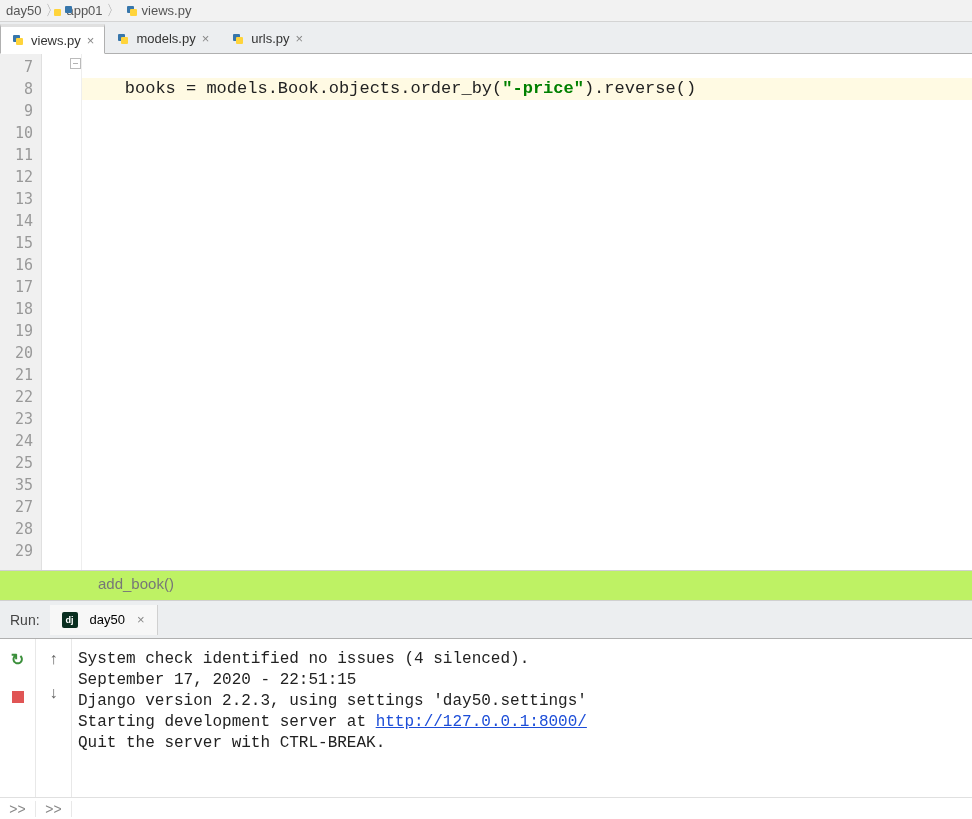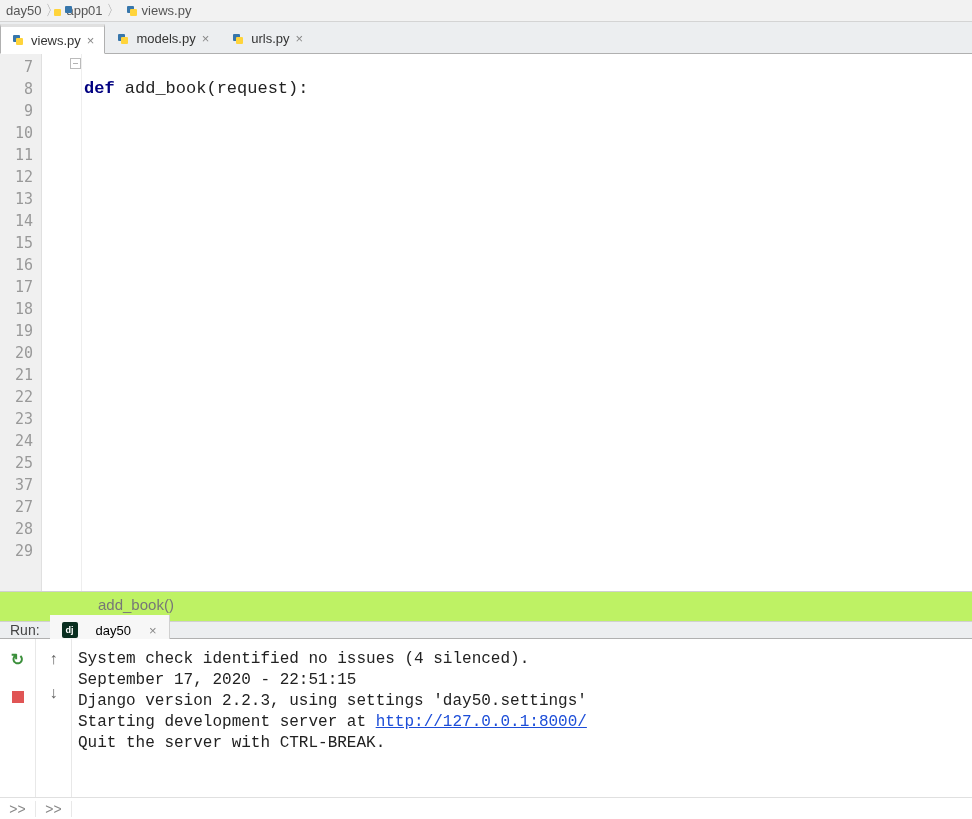"def add_book(request):" span.l { html: <span><span>def</span><span> add_book(request):</span></span> -> none }
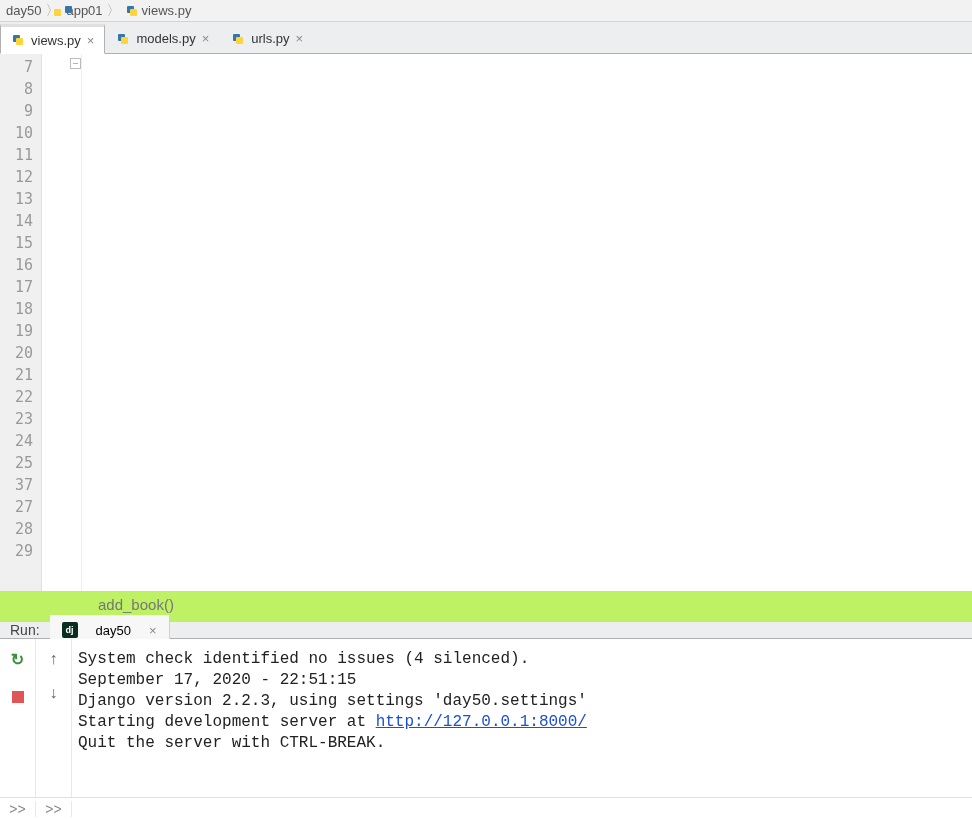"books =" span.l { html: none -> <span><span> books = models.Book.objects.order_by(</span><span>"-price"</span><span>).reverse()</span></span> }
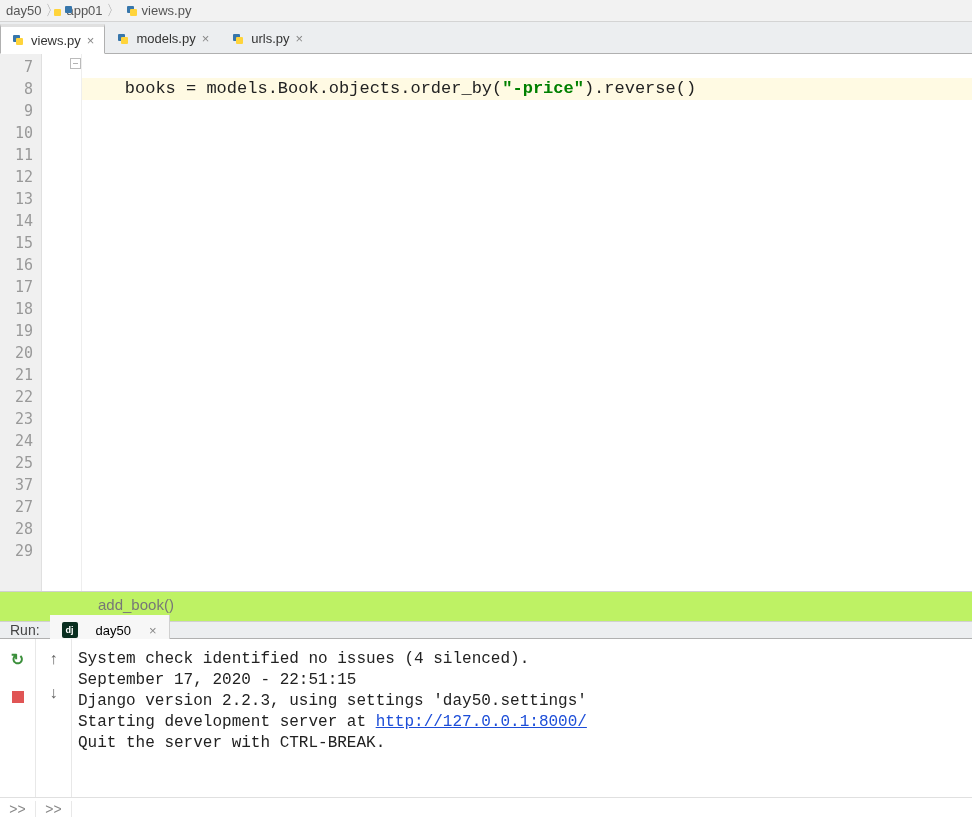"37" div { text: 37 -> 35 }
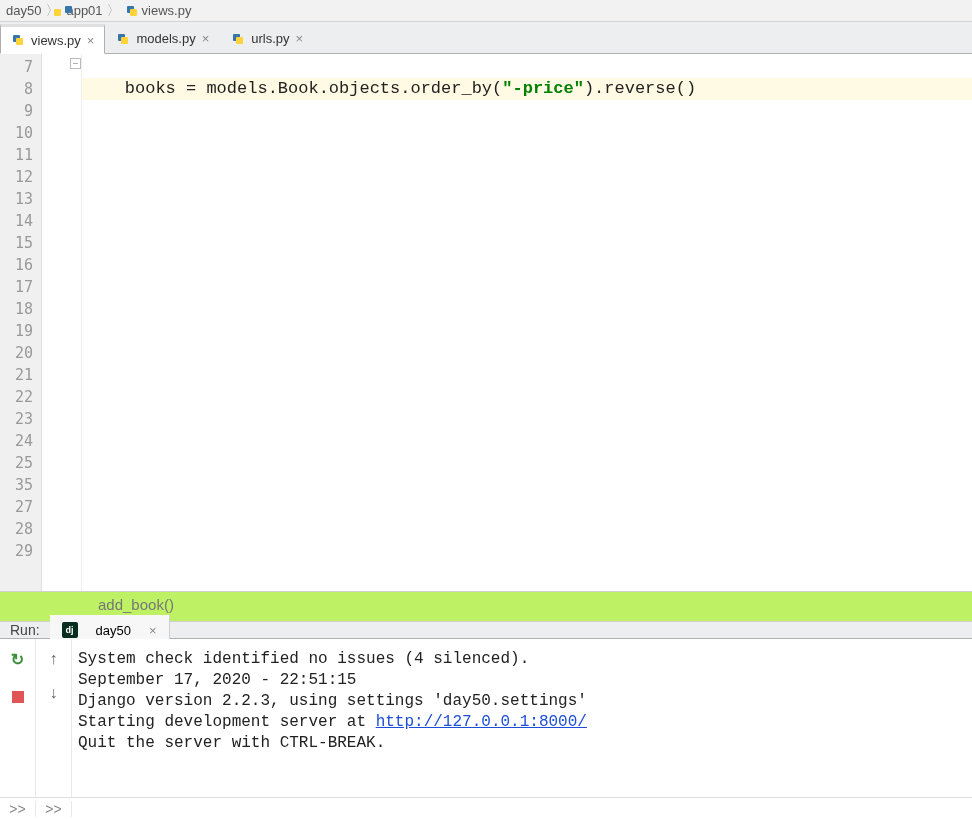"Run:" .run-tabs { height: 17px -> 38px }
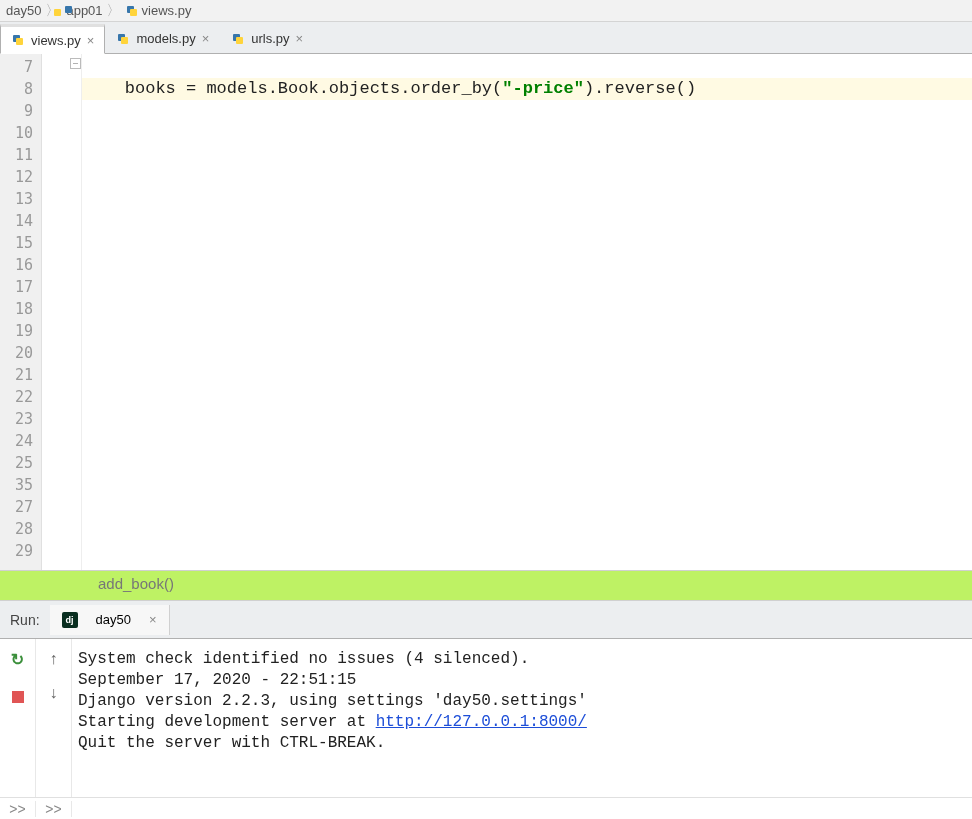"dj" .run-tab { gap: 18px -> 12px }
